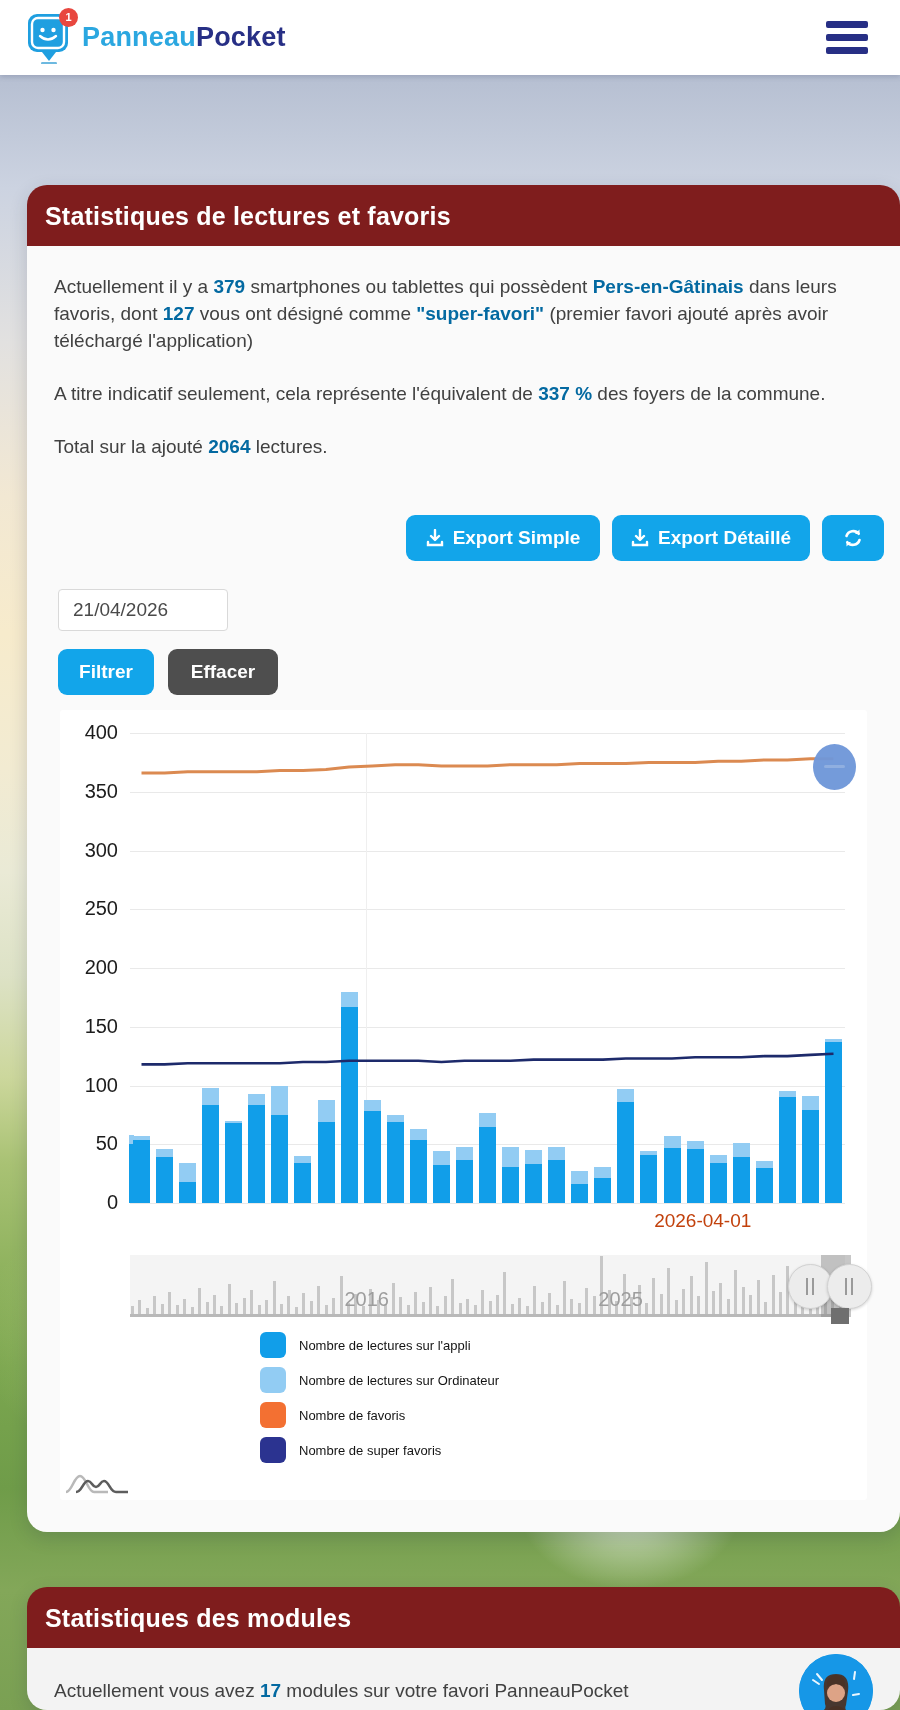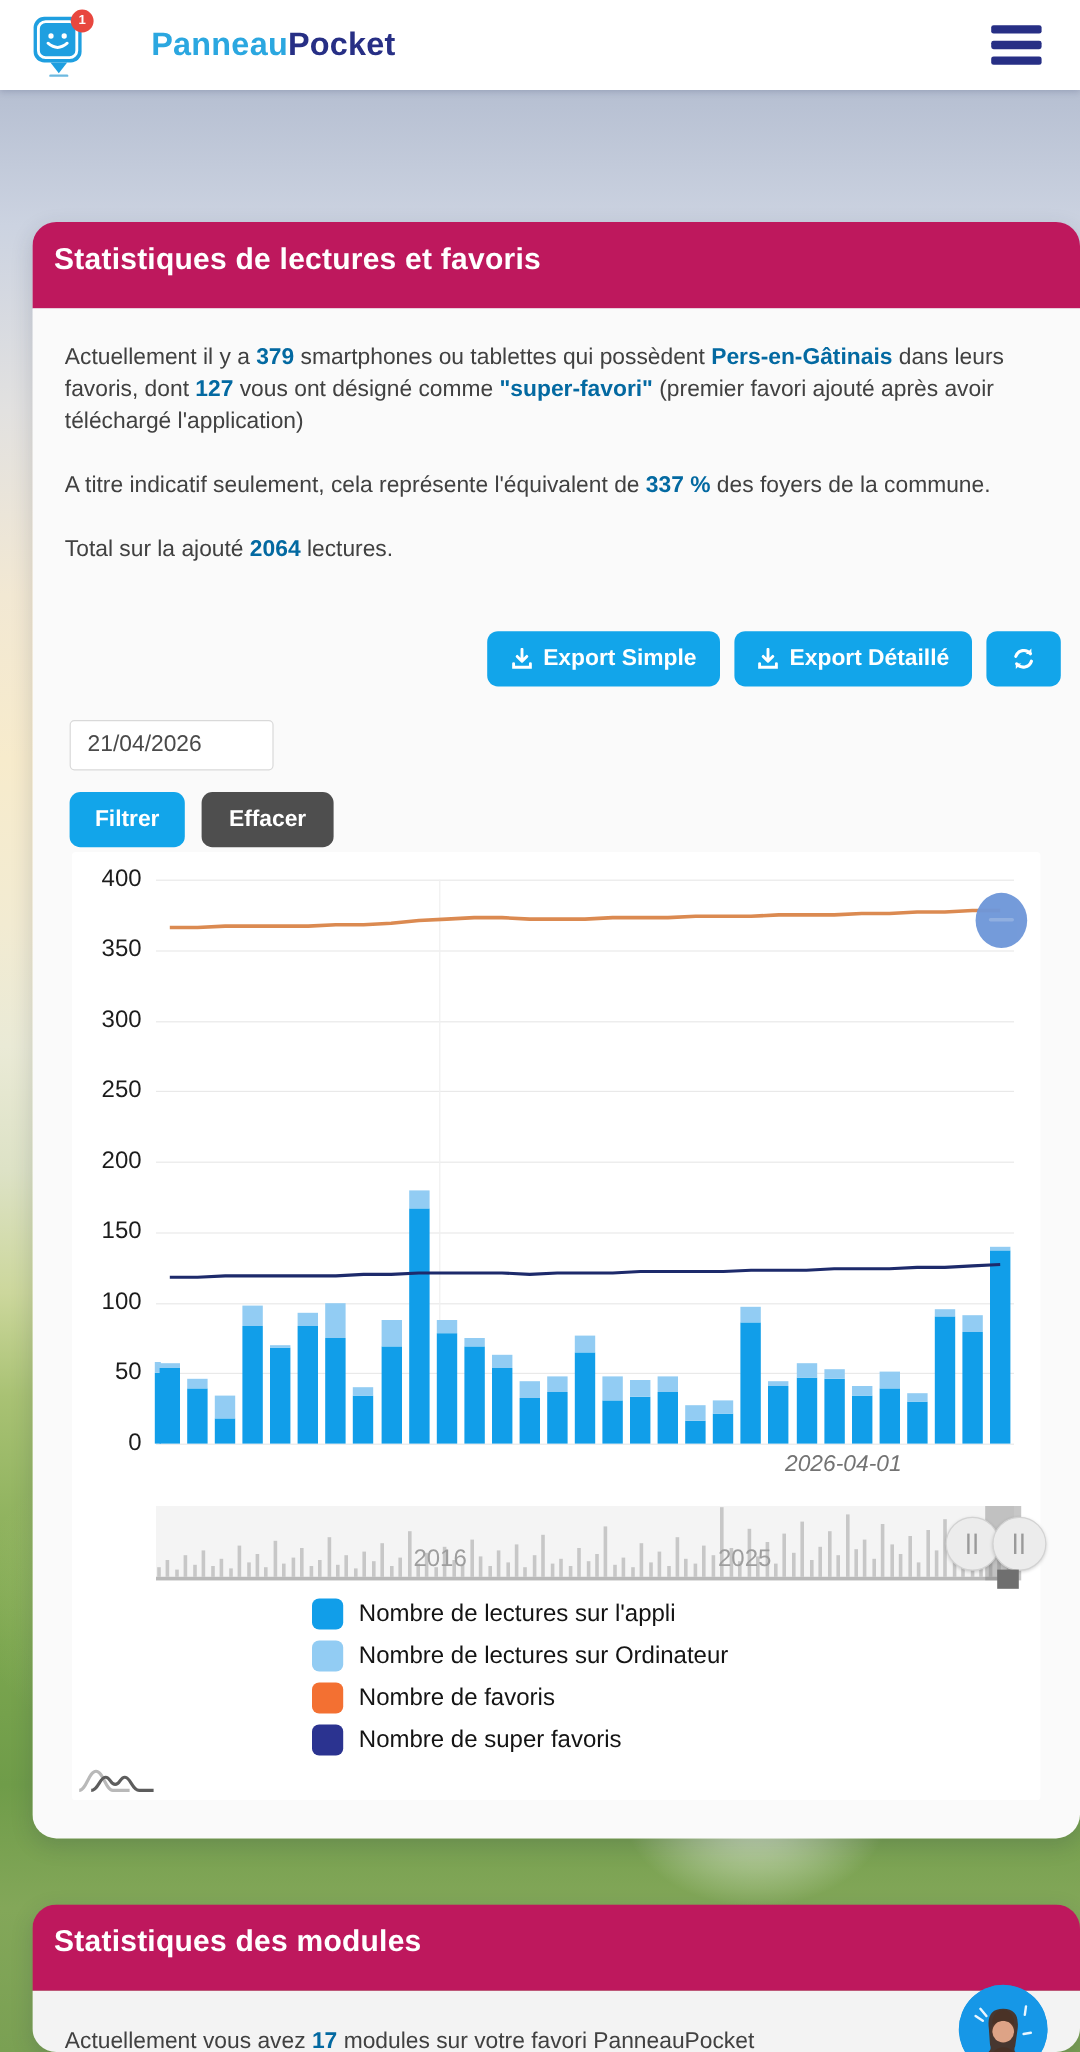"PanneauPocket" .brand { margin-left: 44px -> none }
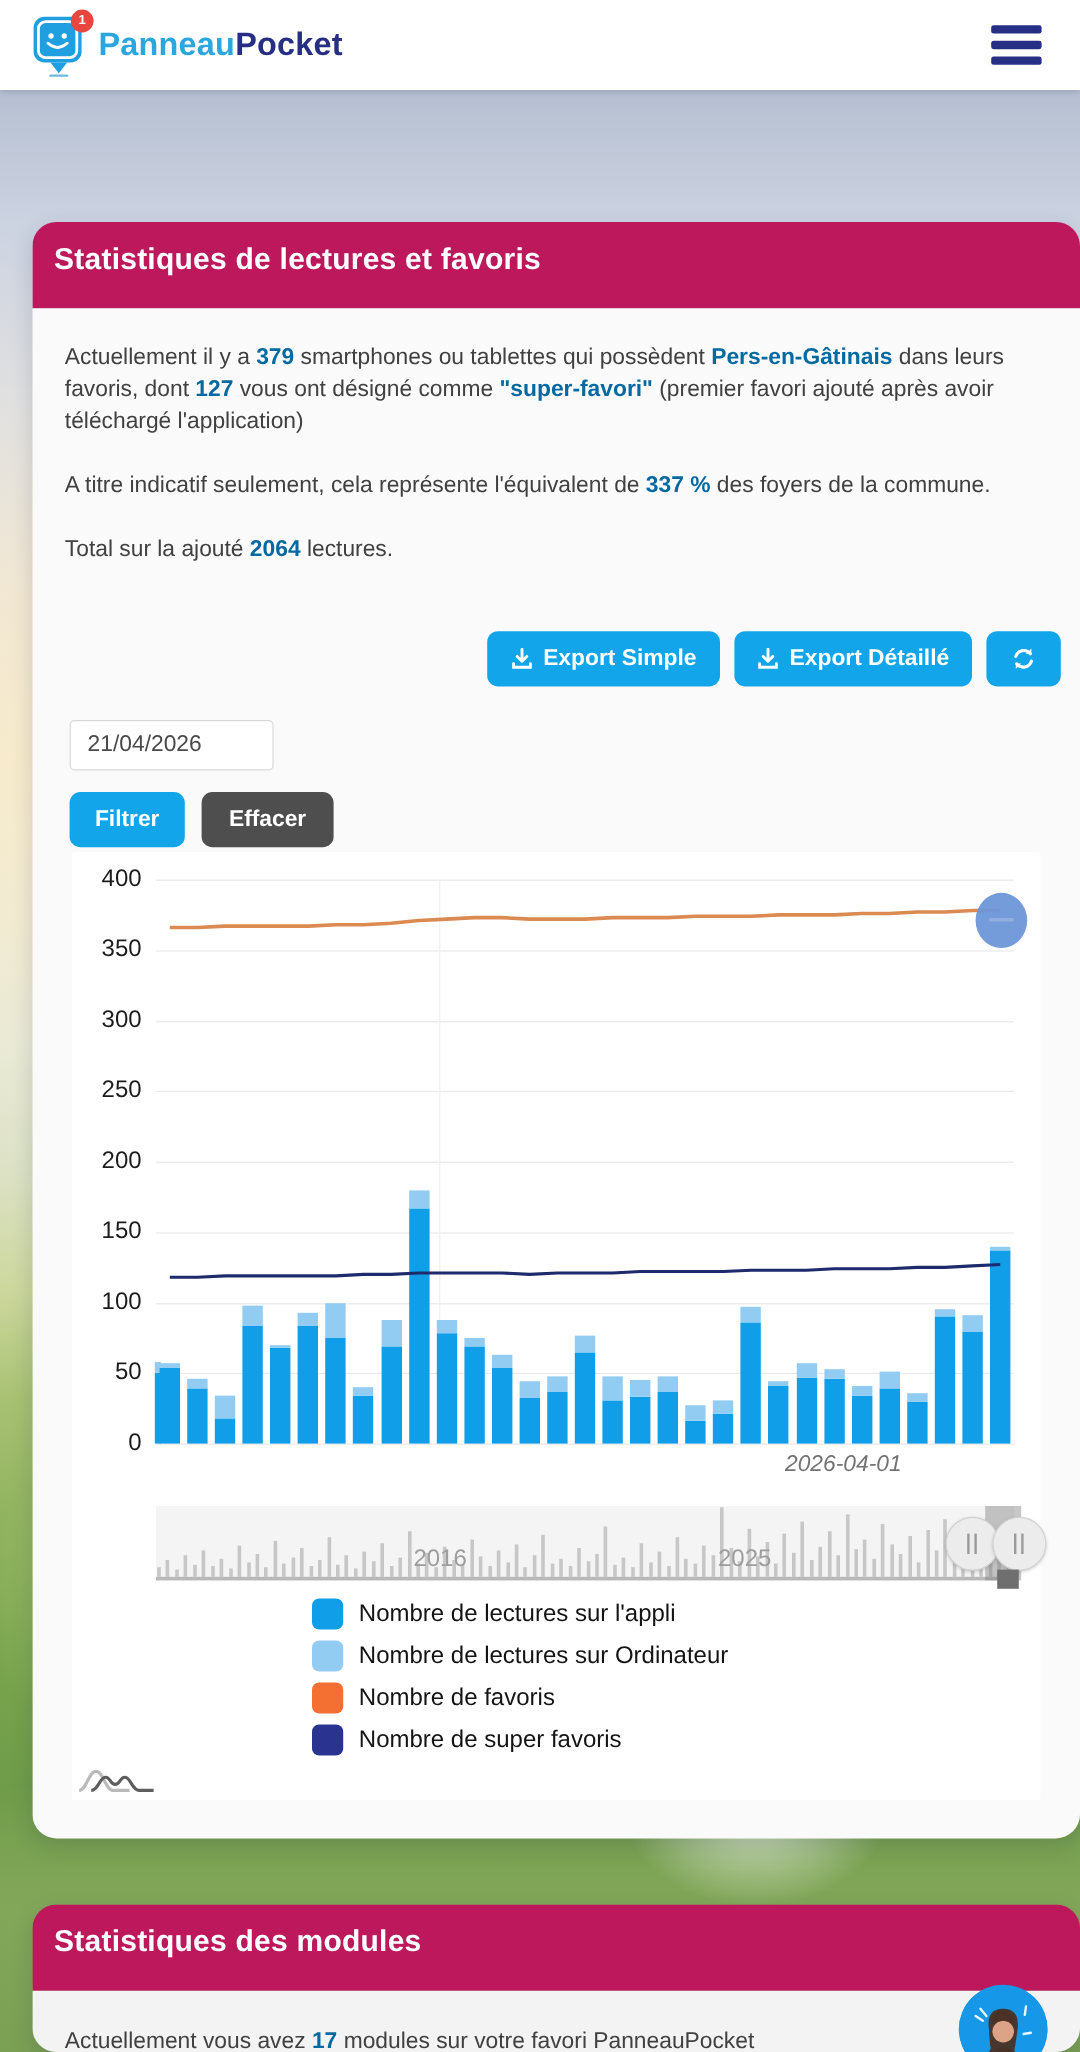"Statistiques de lectures et favoris" .card-head { background: #be185d -> #7f1d1d; padding: 17px 20px 26px 18px -> 17px 20px 15px 18px }
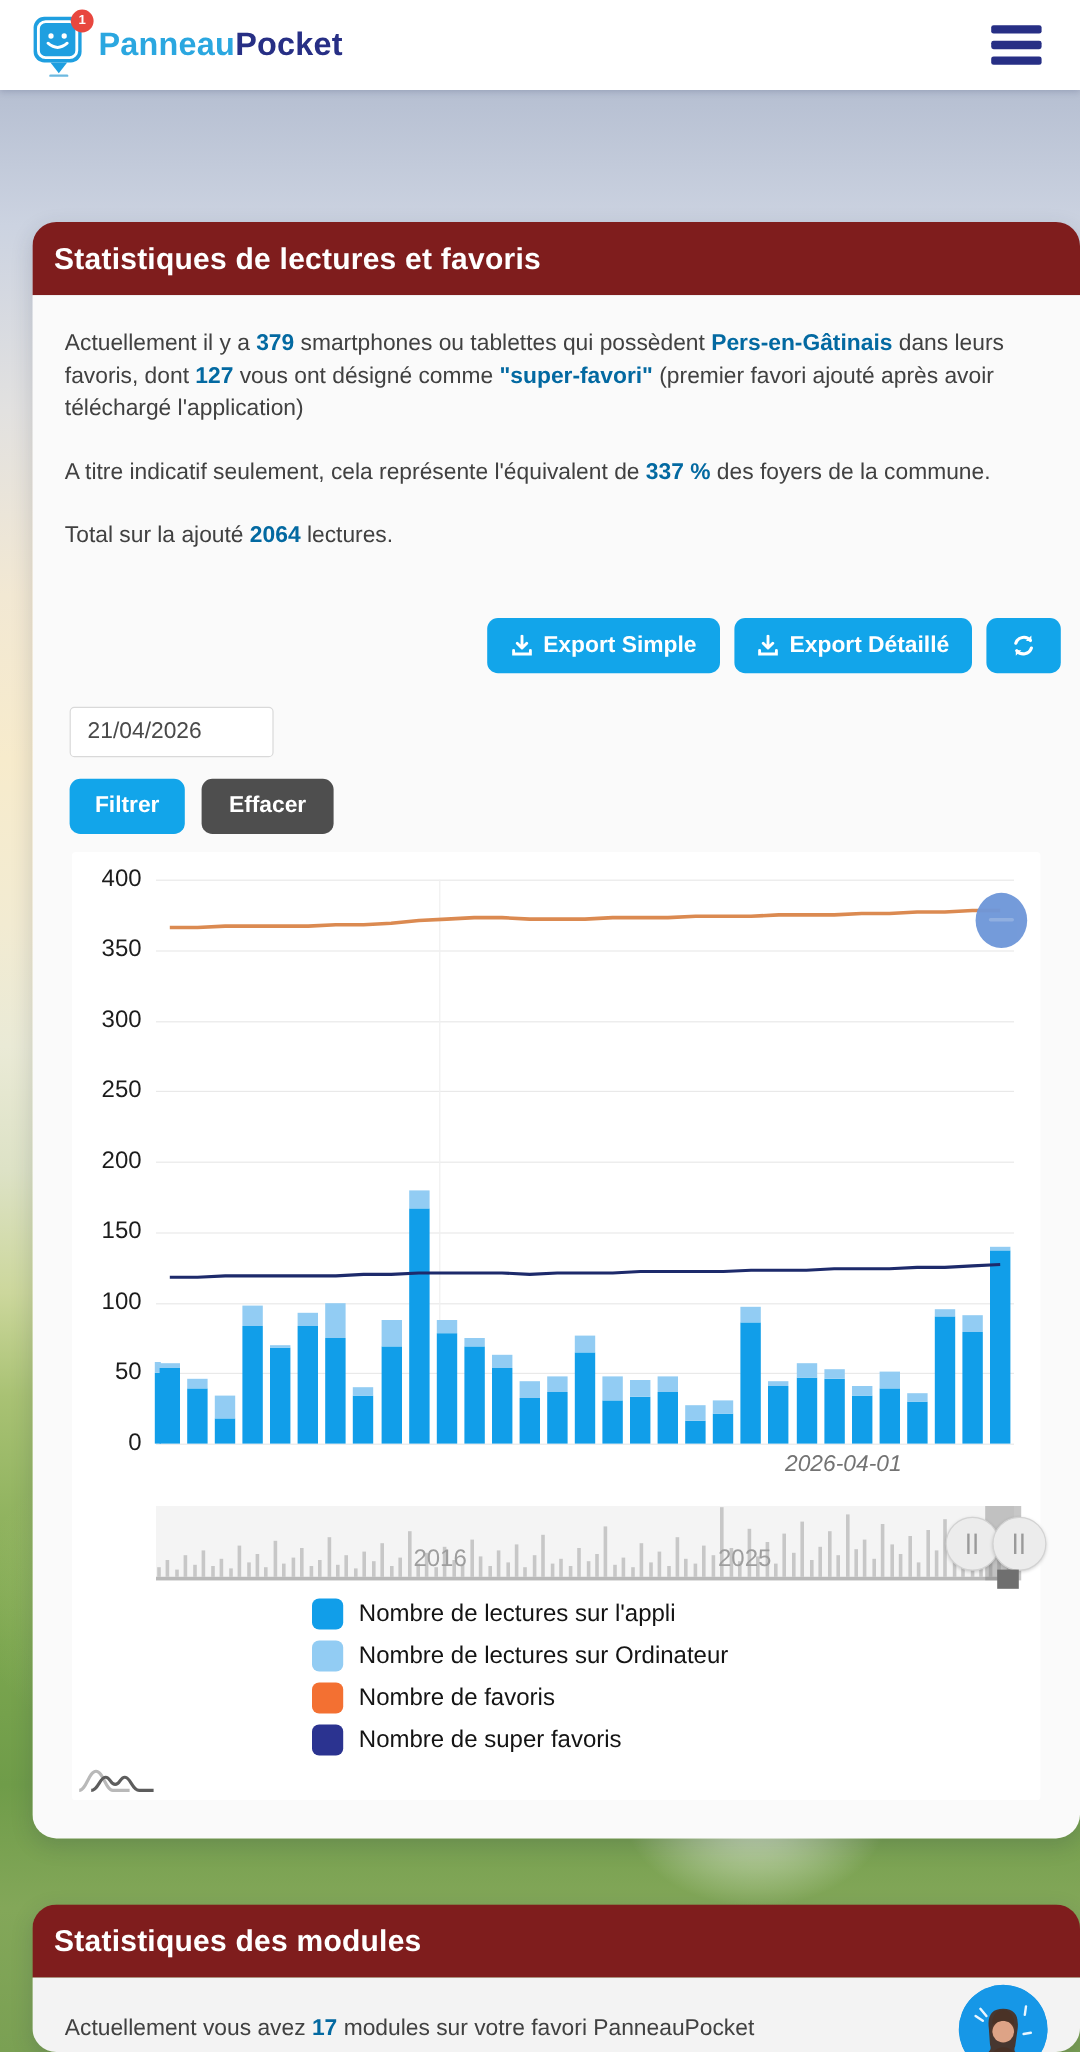"2026-04-01" .xticklabel { color: #737373 -> #c2410c; font-style: italic -> none }
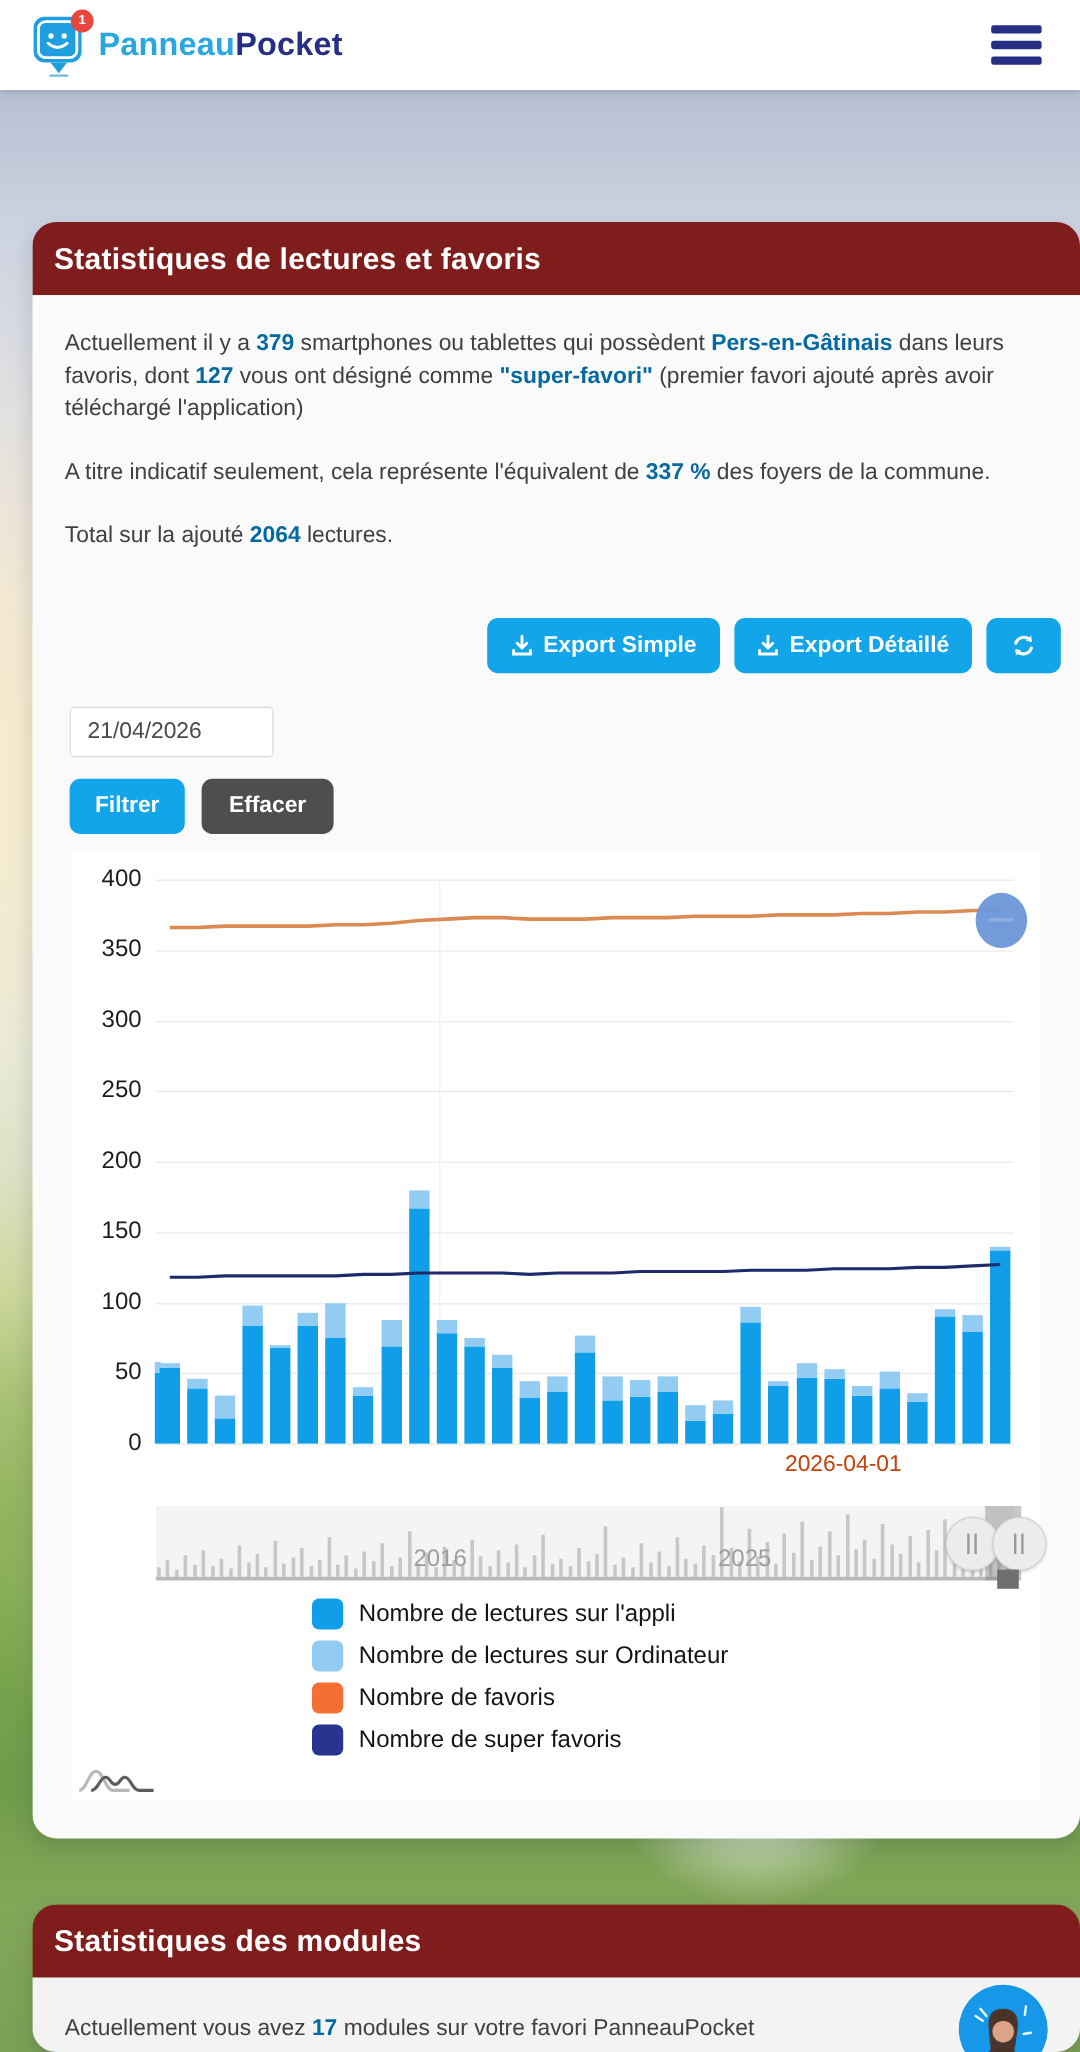"Nombre de lectures sur l'appli" .legend-label { font-size: 20px -> 13px }
